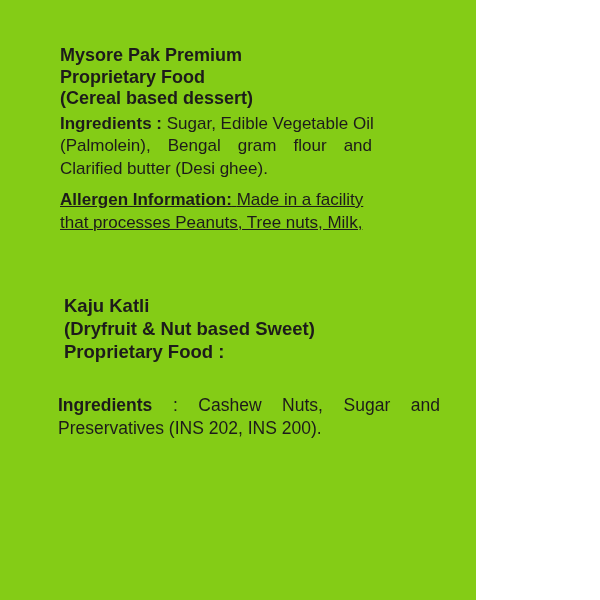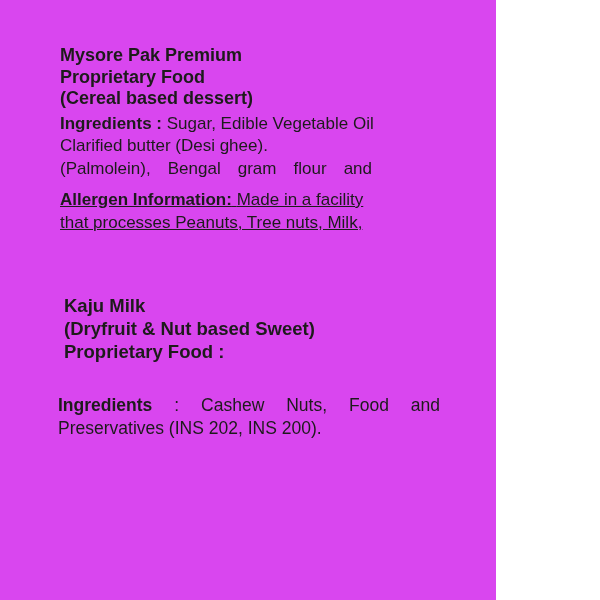"Mysore Pak Premium" .page { background: #d946ef -> #84cc16; padding-left: 20px -> none }
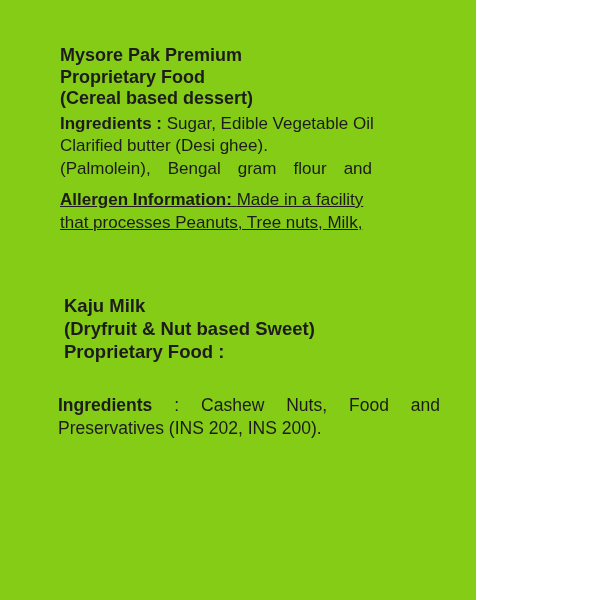"Clarified butter (Desi ghee)." div.line { order: before "(Palmolein), Bengal gram flour and" -> after "(Palmolein), Bengal gram flour and" }
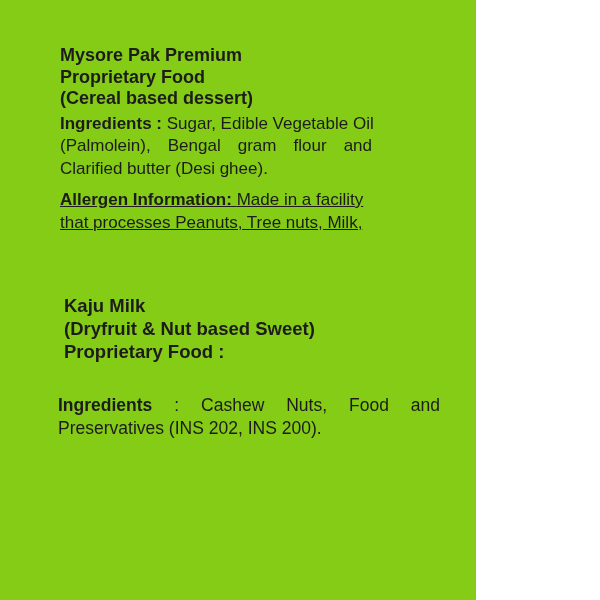"Kaju Milk" div.h { text: Milk -> Katli }
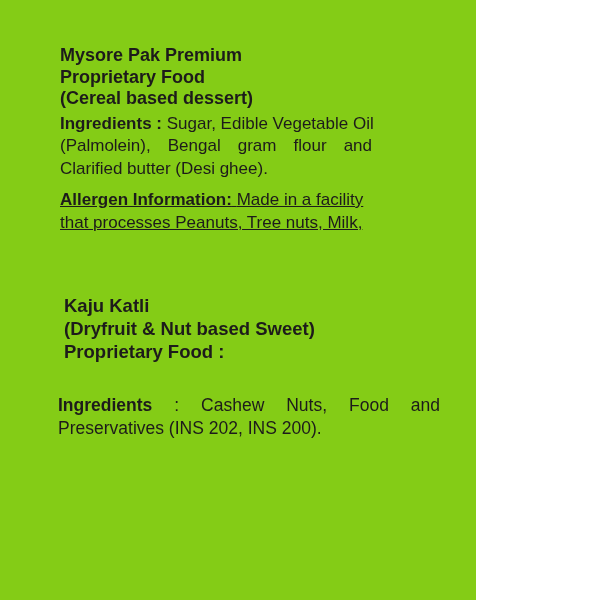": Cashew Nuts, Food and" span { text: Food -> Sugar }
